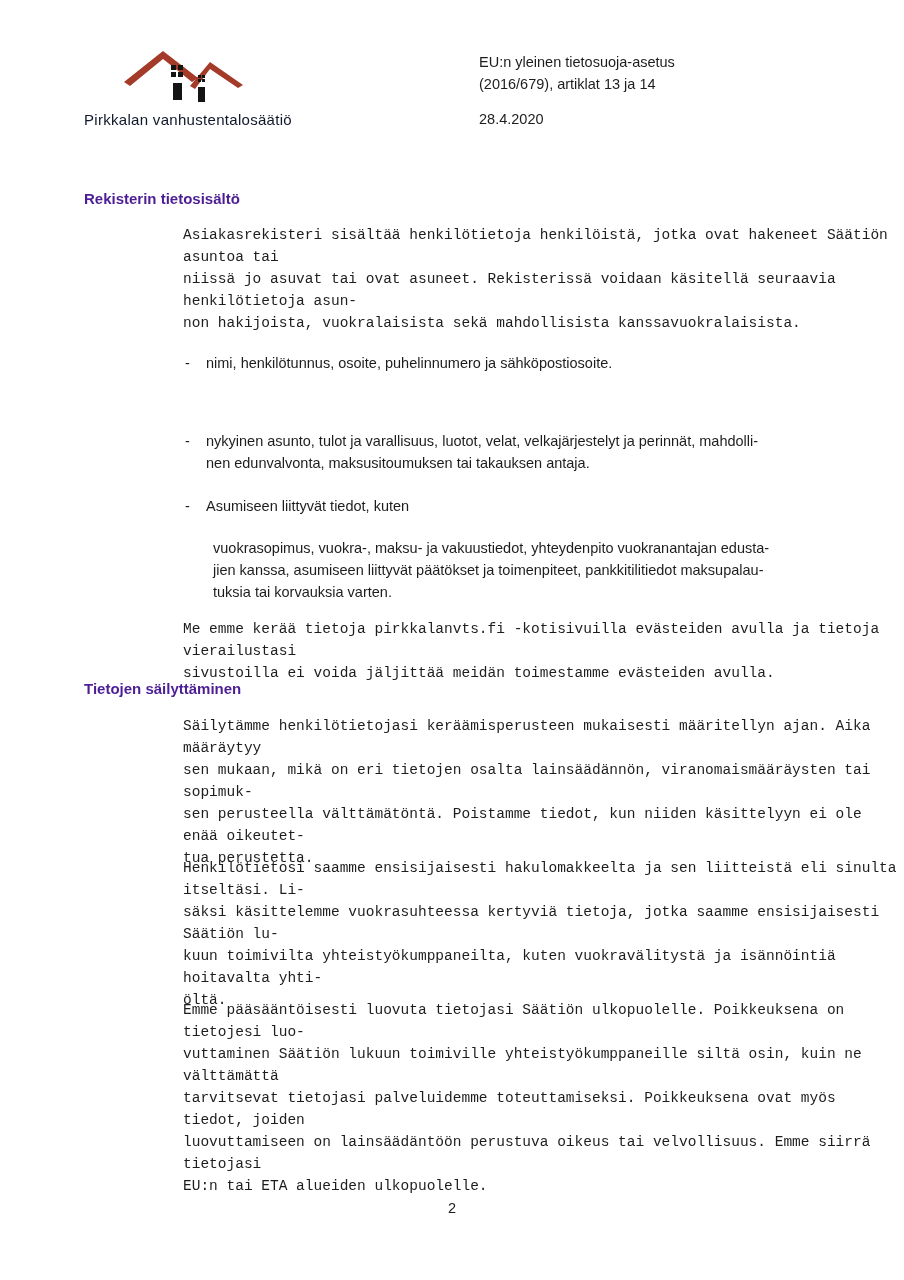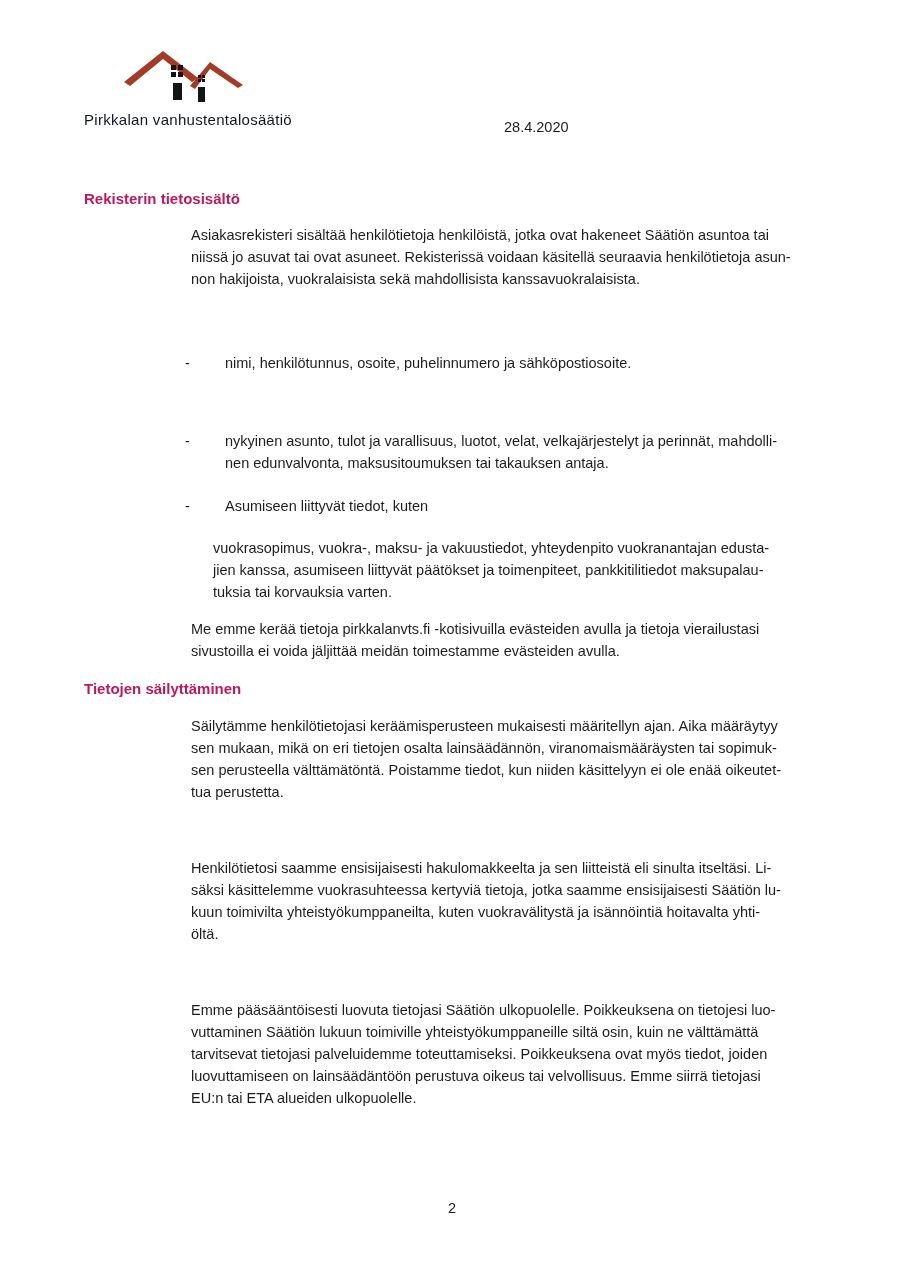"EU:n yleinen tietosuoja-asetus" div.abs { html: none -> <div>EU:n yleinen tietosuoja-asetus (2016/679), artiklat 13 ja 14</div> }
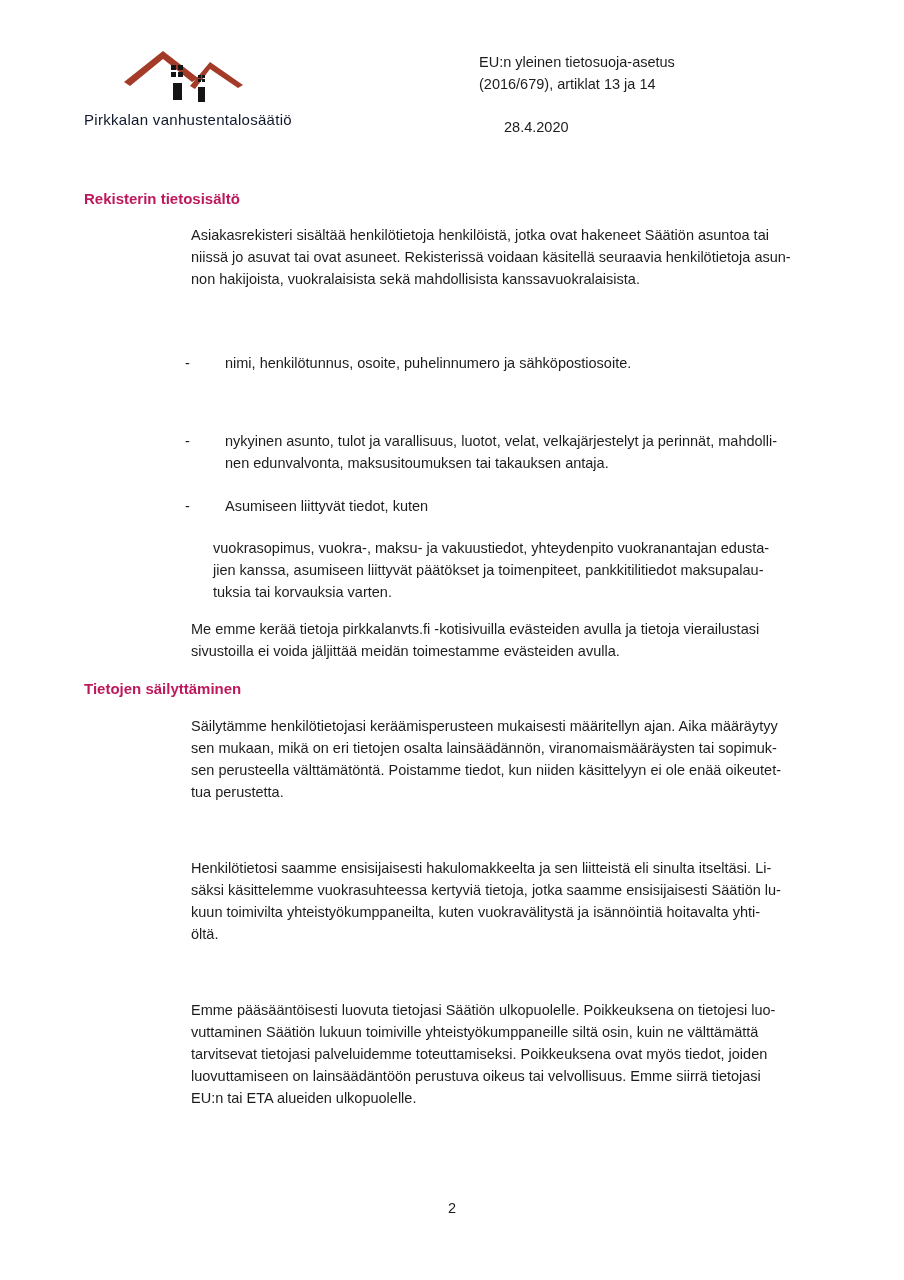"28.4.2020" .doc-date { left: 504px -> 479px; margin-top: 8px -> none }
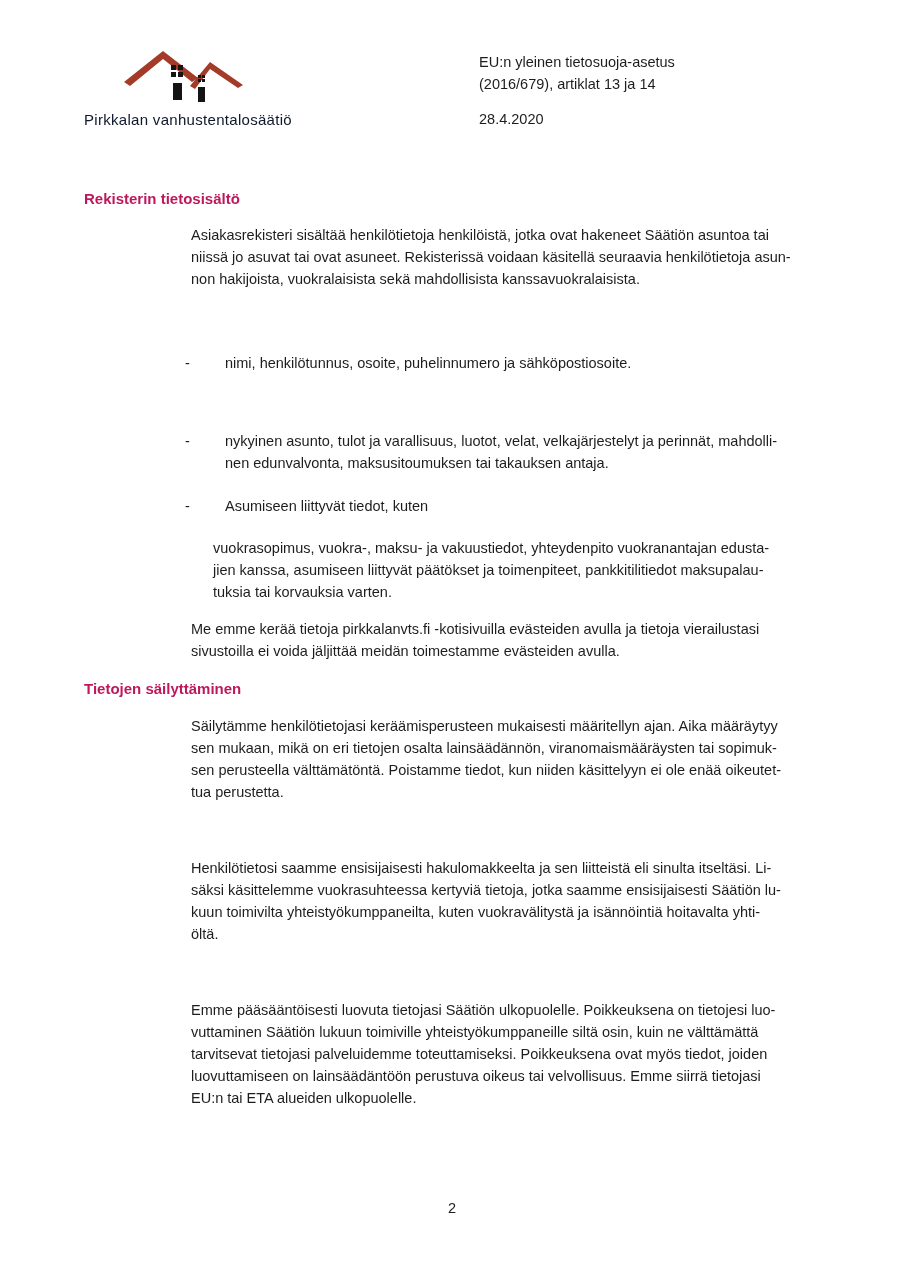"Rekisterin tietosisältö" .heading { color: #be185d -> #4c1d95 }
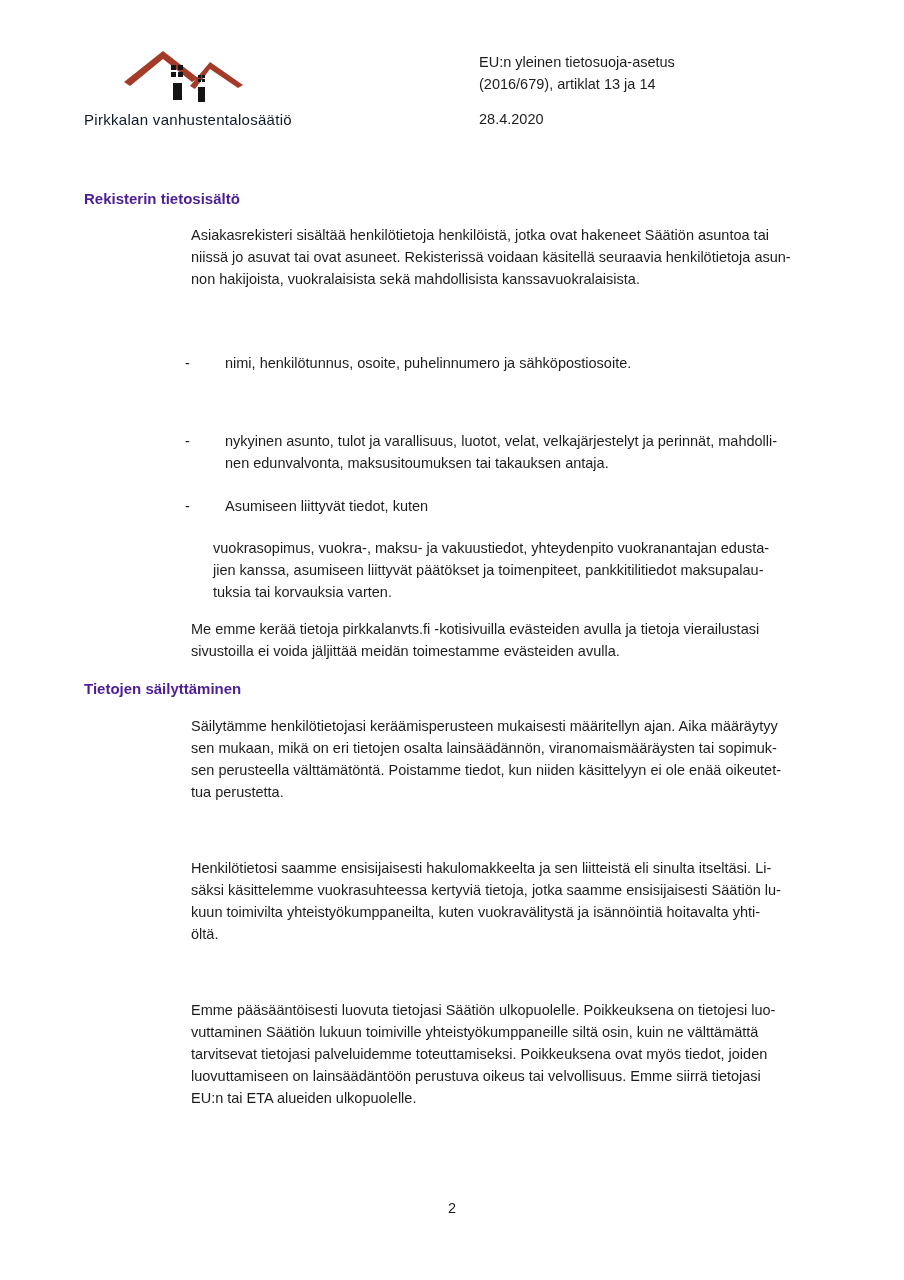"Asiakasrekisteri sisältää henkilötietoja" .bodypara { font-family: none -> Liberation Mono, monospace; left: 191px -> 183px }
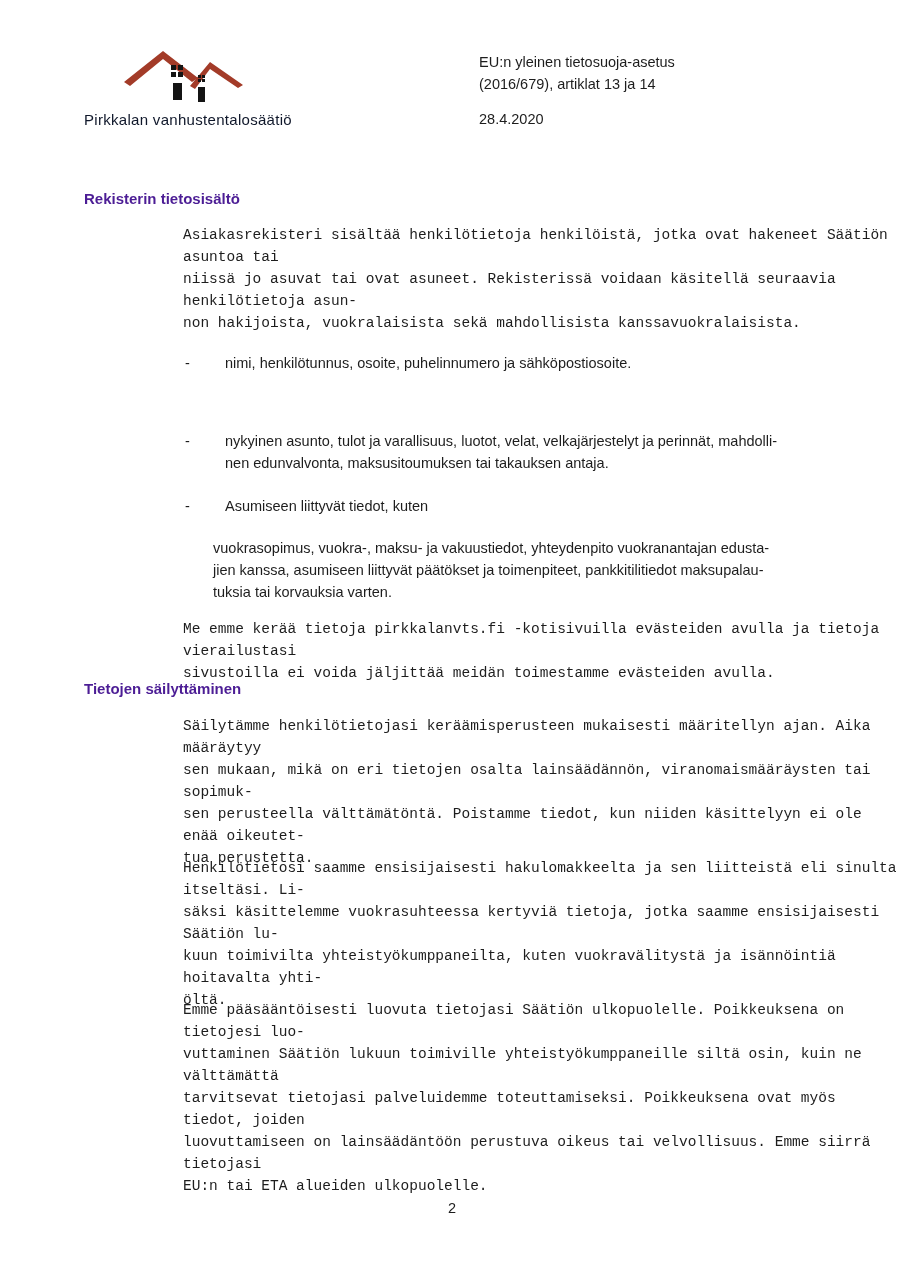"nimi, henkilötunnus, osoite," .bullet .btext { margin-left: 40px -> 21px }
